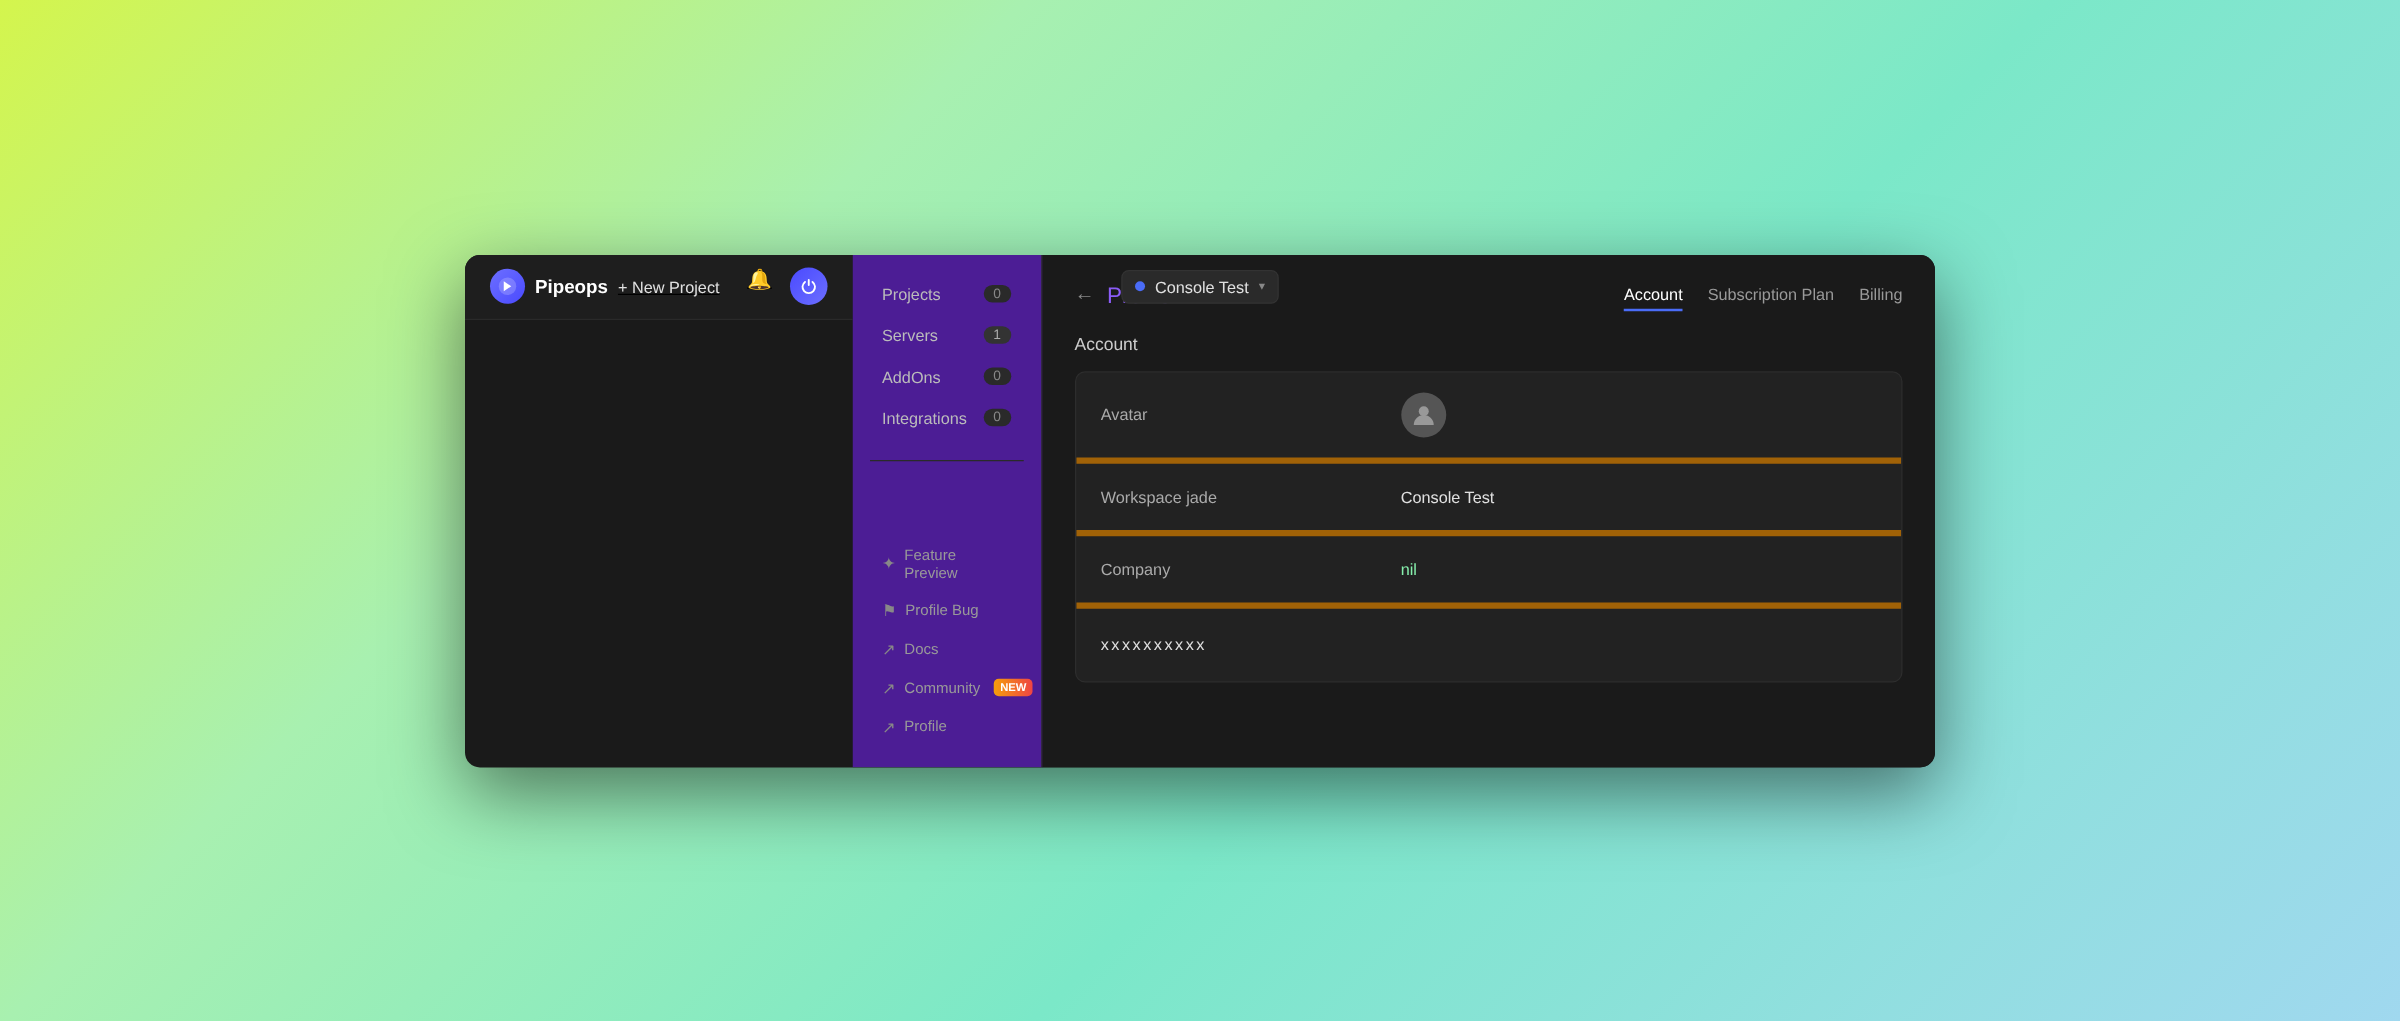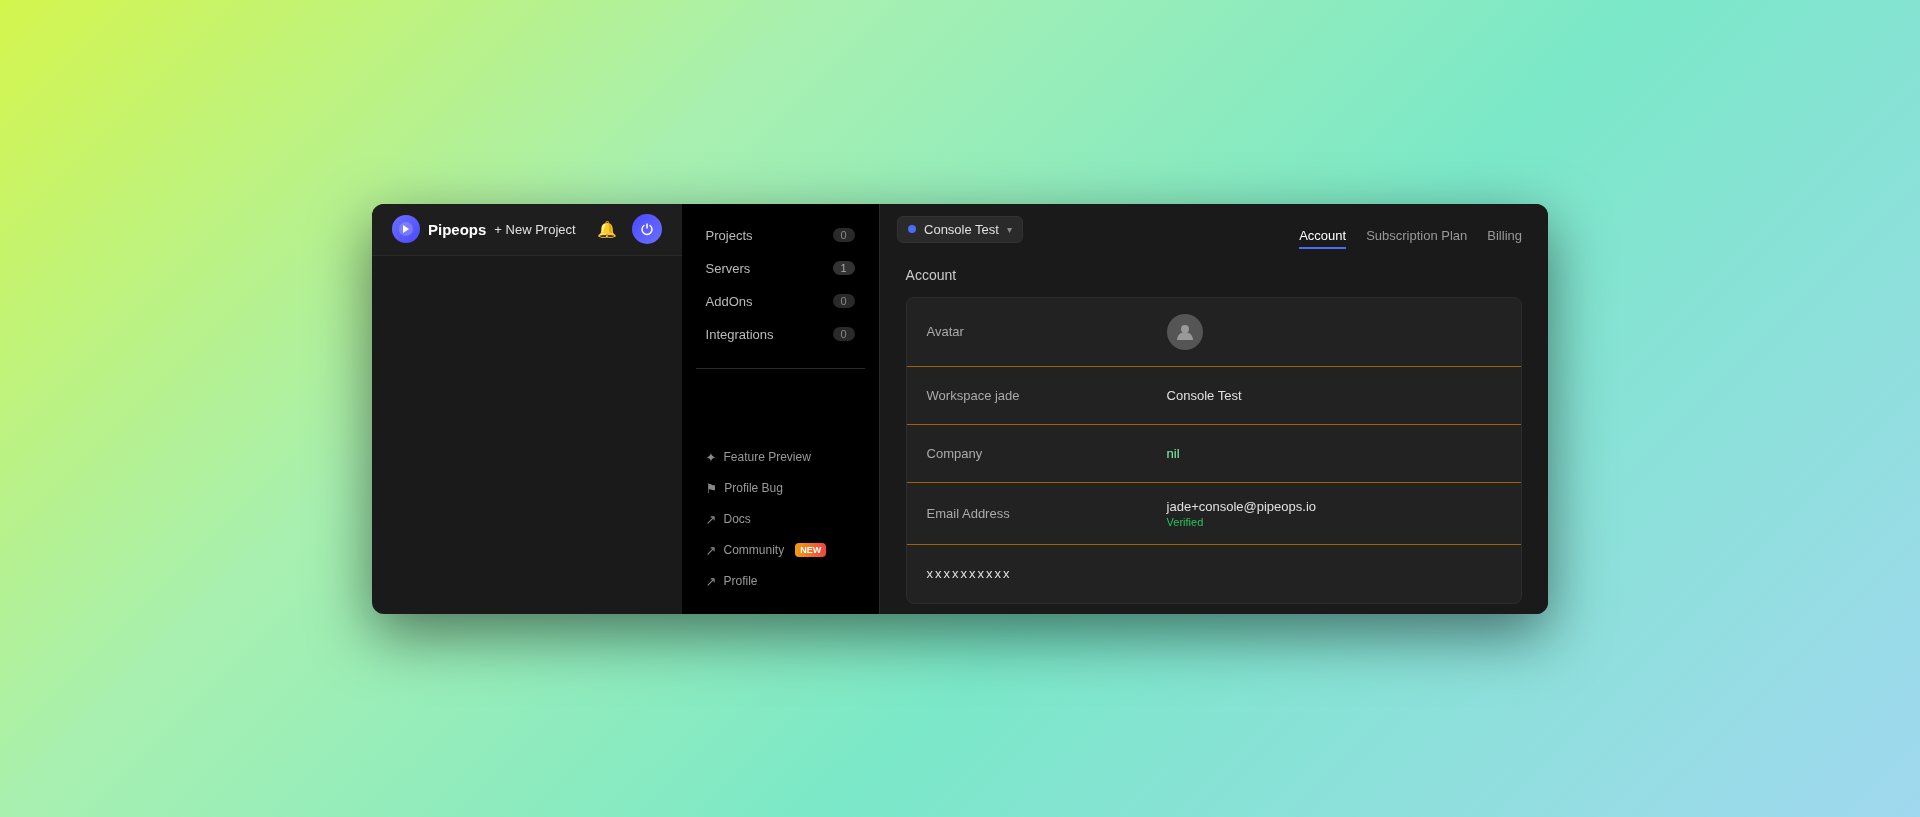"+ New Project" .header-actions { align-items: center -> none; text-decoration: none -> underline }
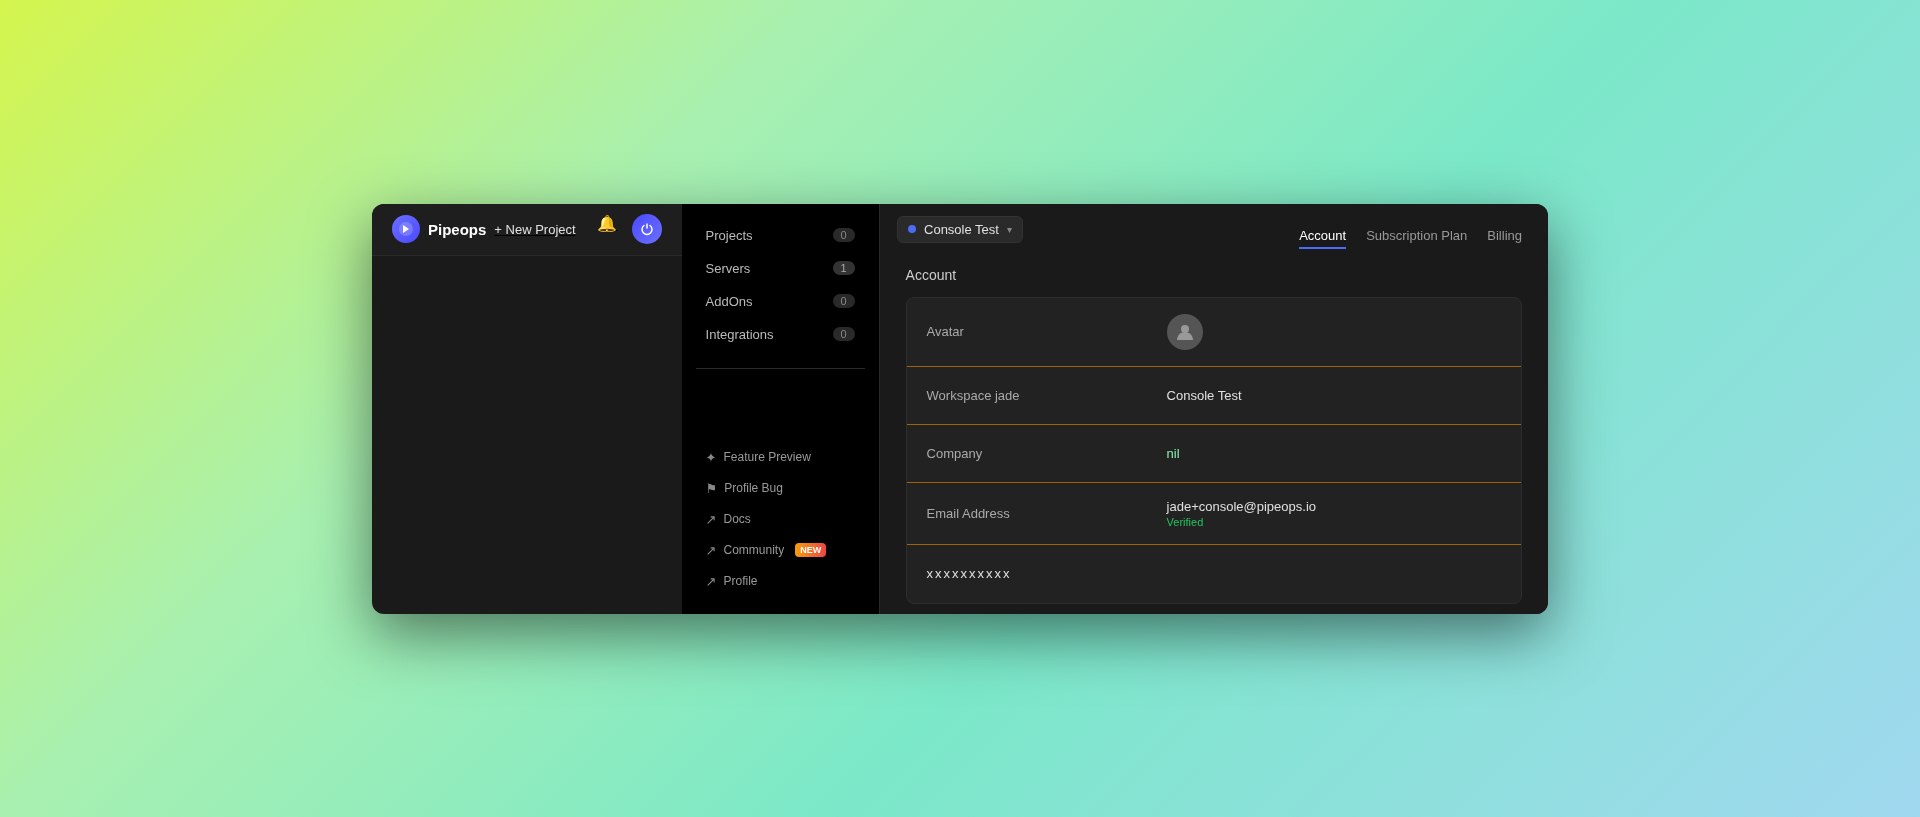"Projects" .sidebar { background: #000000 -> #4c1d95; width: 198px -> 152px }
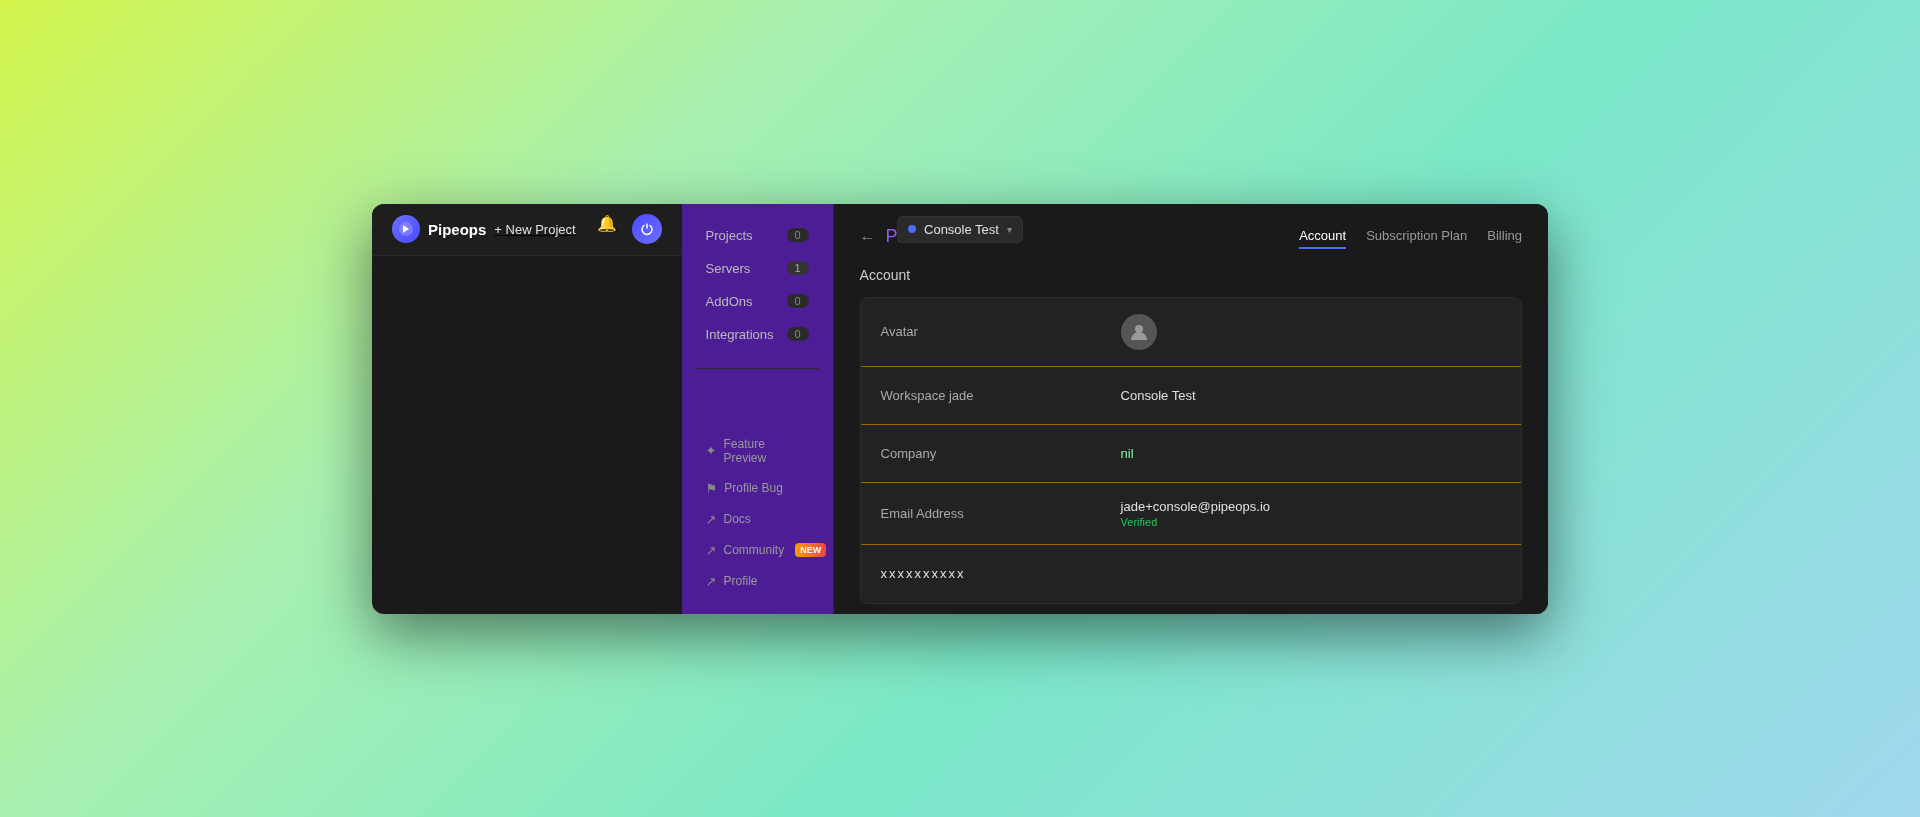"Avatar" .account-row { border-bottom: 1px solid #a16207 -> 5px solid #a16207 }
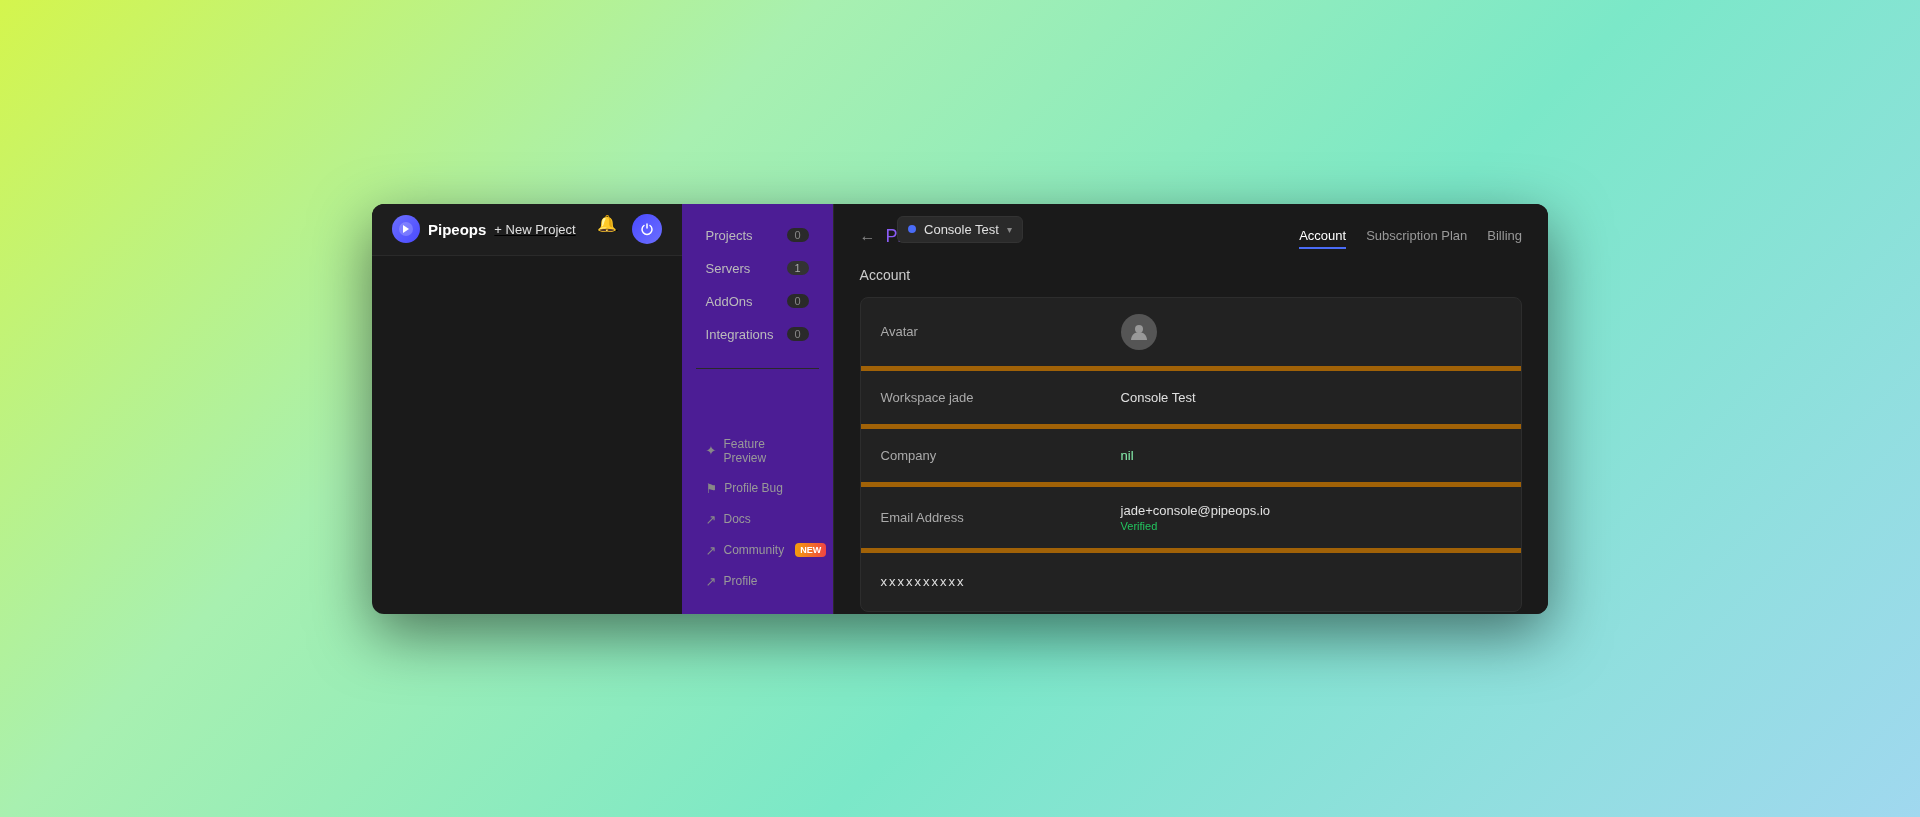"Email Address" div.account-row { html: <div> <span>Email Address</span> <div> <div>jade+console@pipeops.io</div> <div>Verified</div> </div> </div> -> none }
